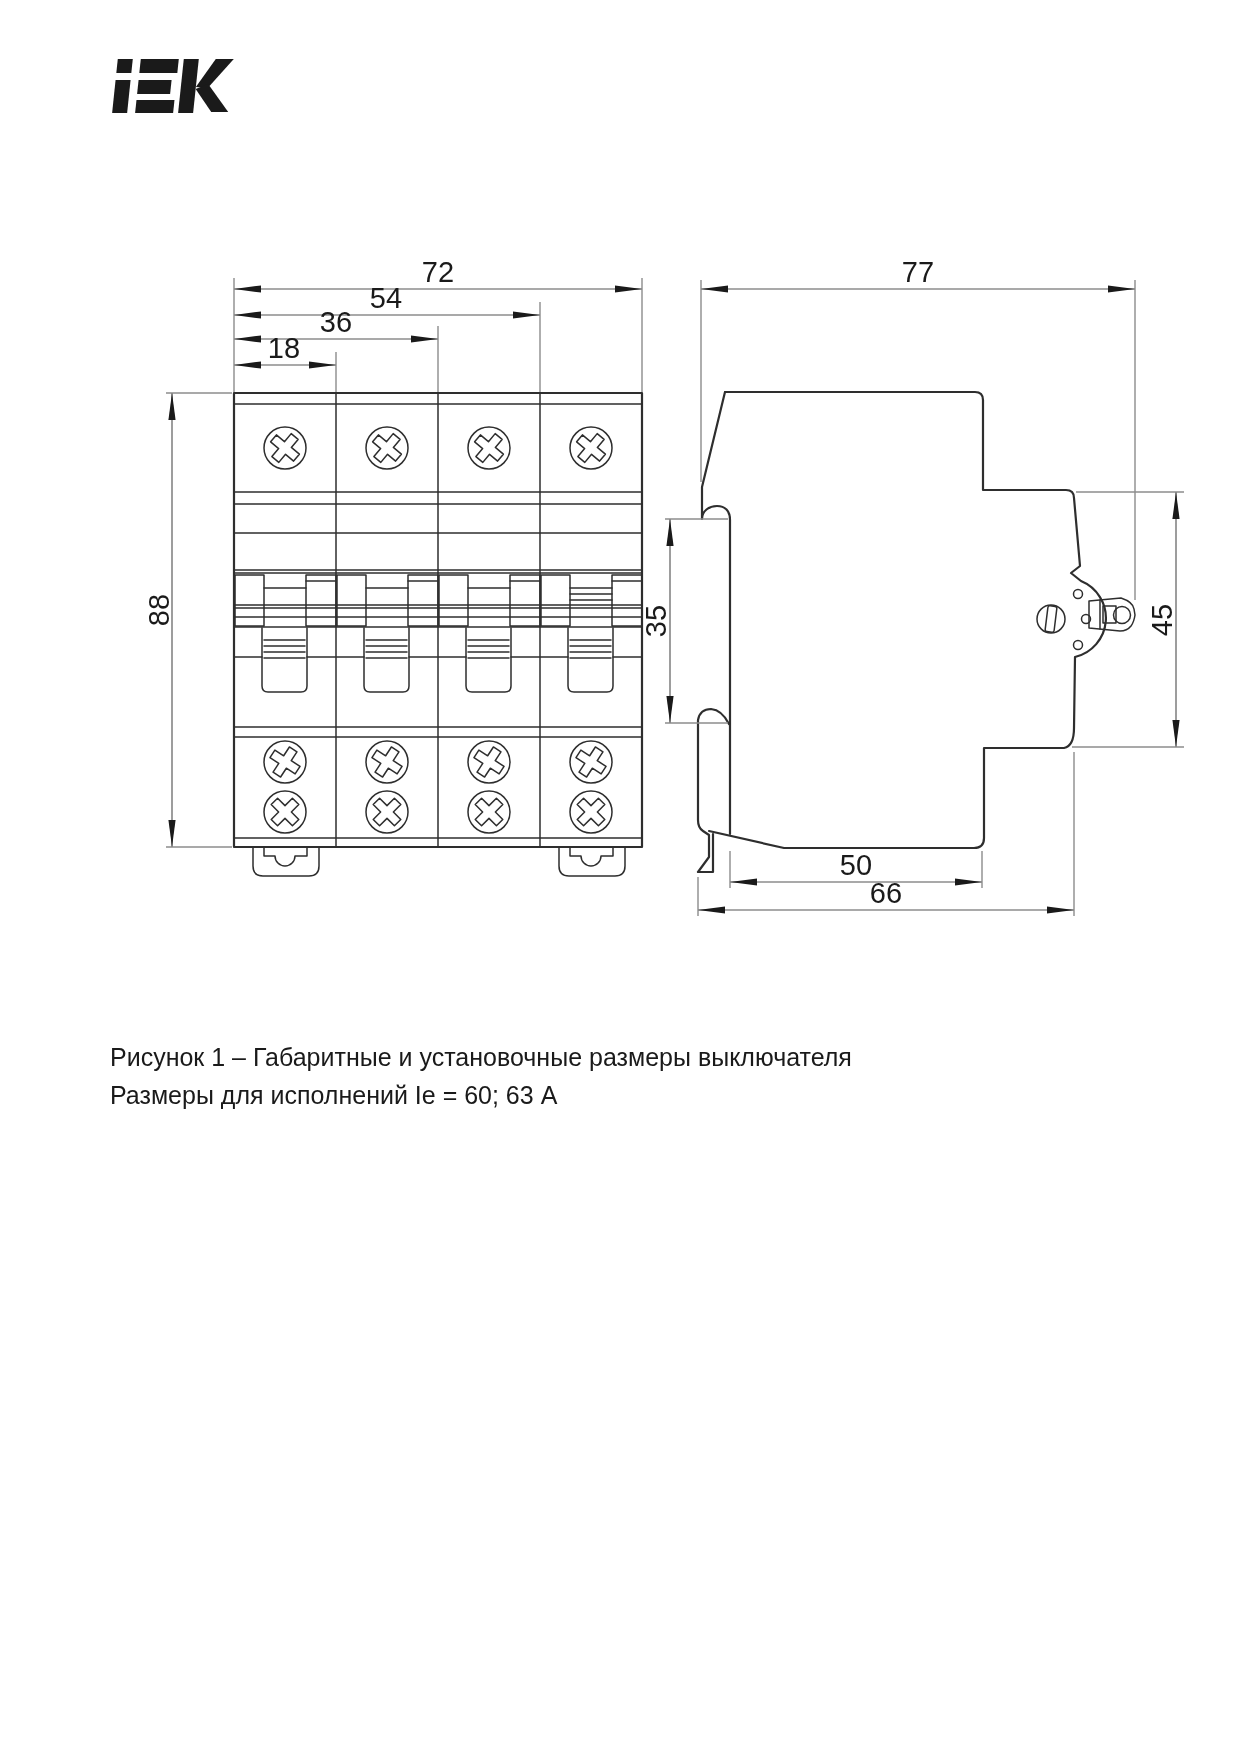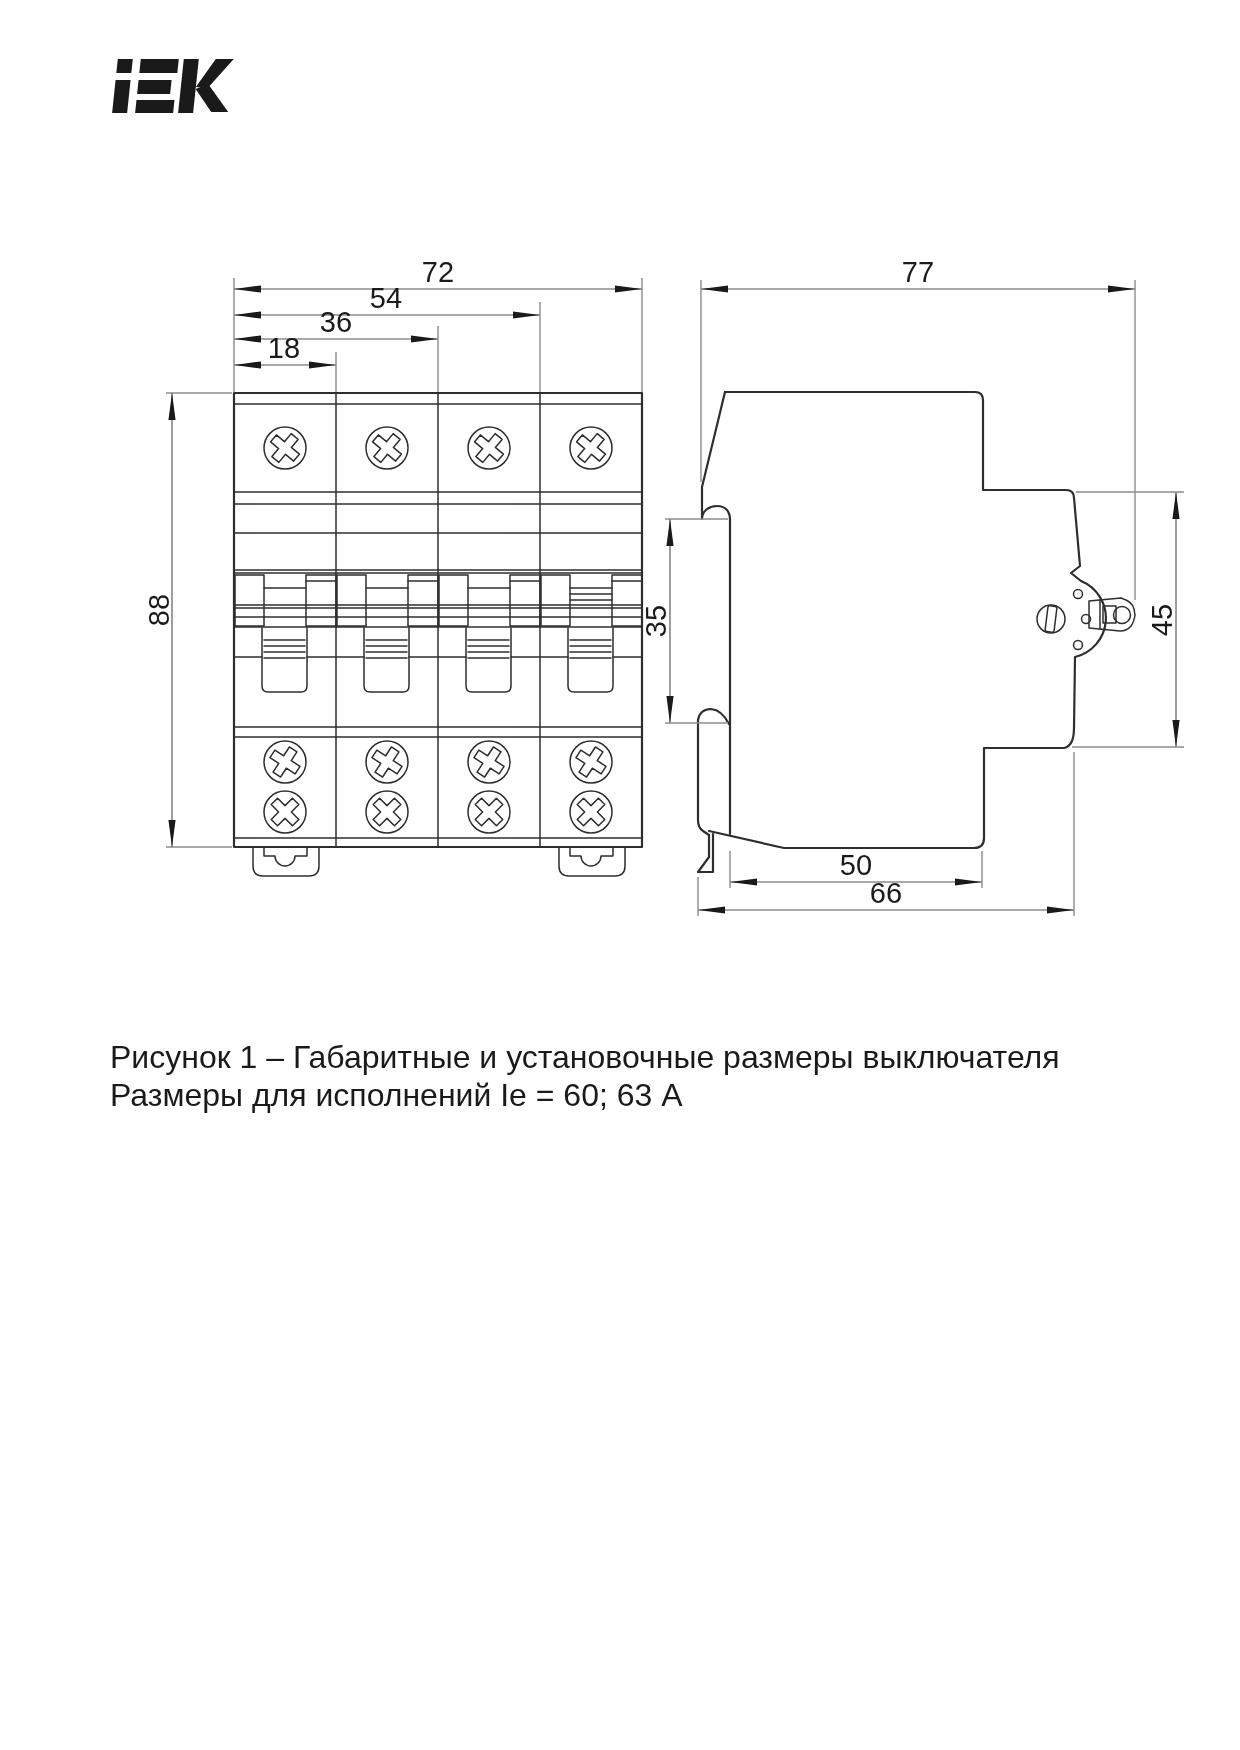"Рисунок 1 – Габаритные и" .caption { font-size: 32px -> 25px }
